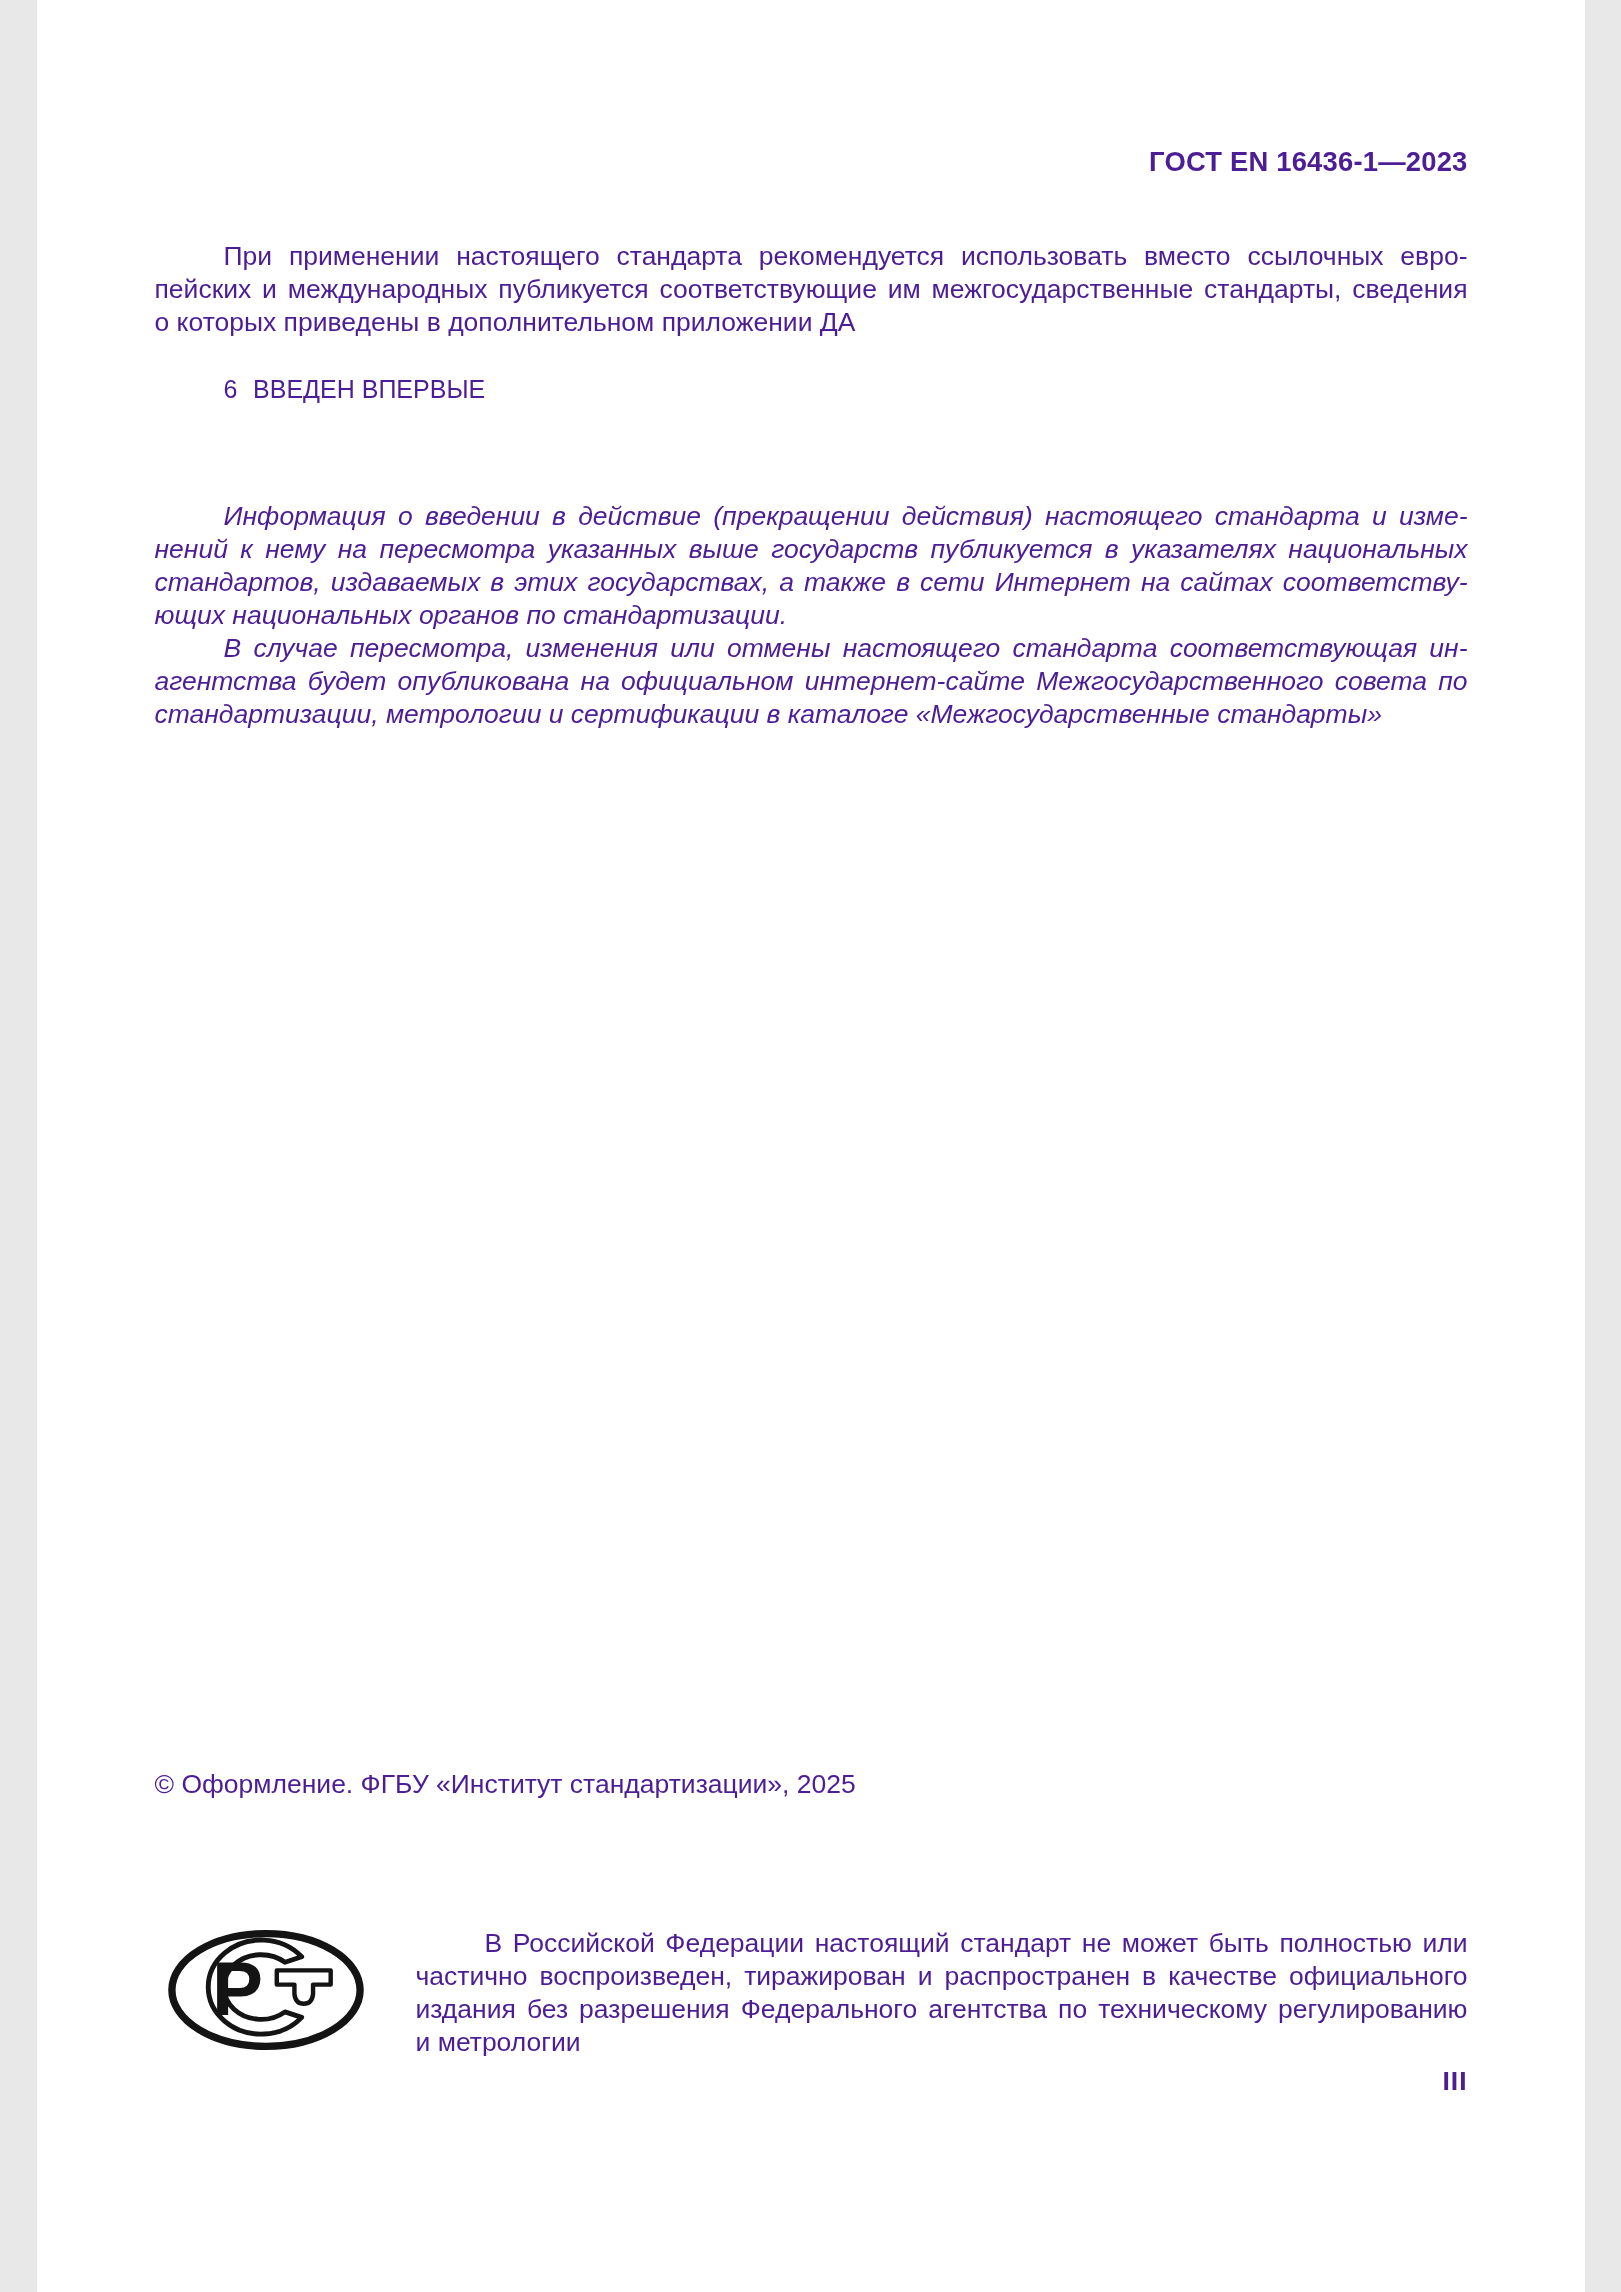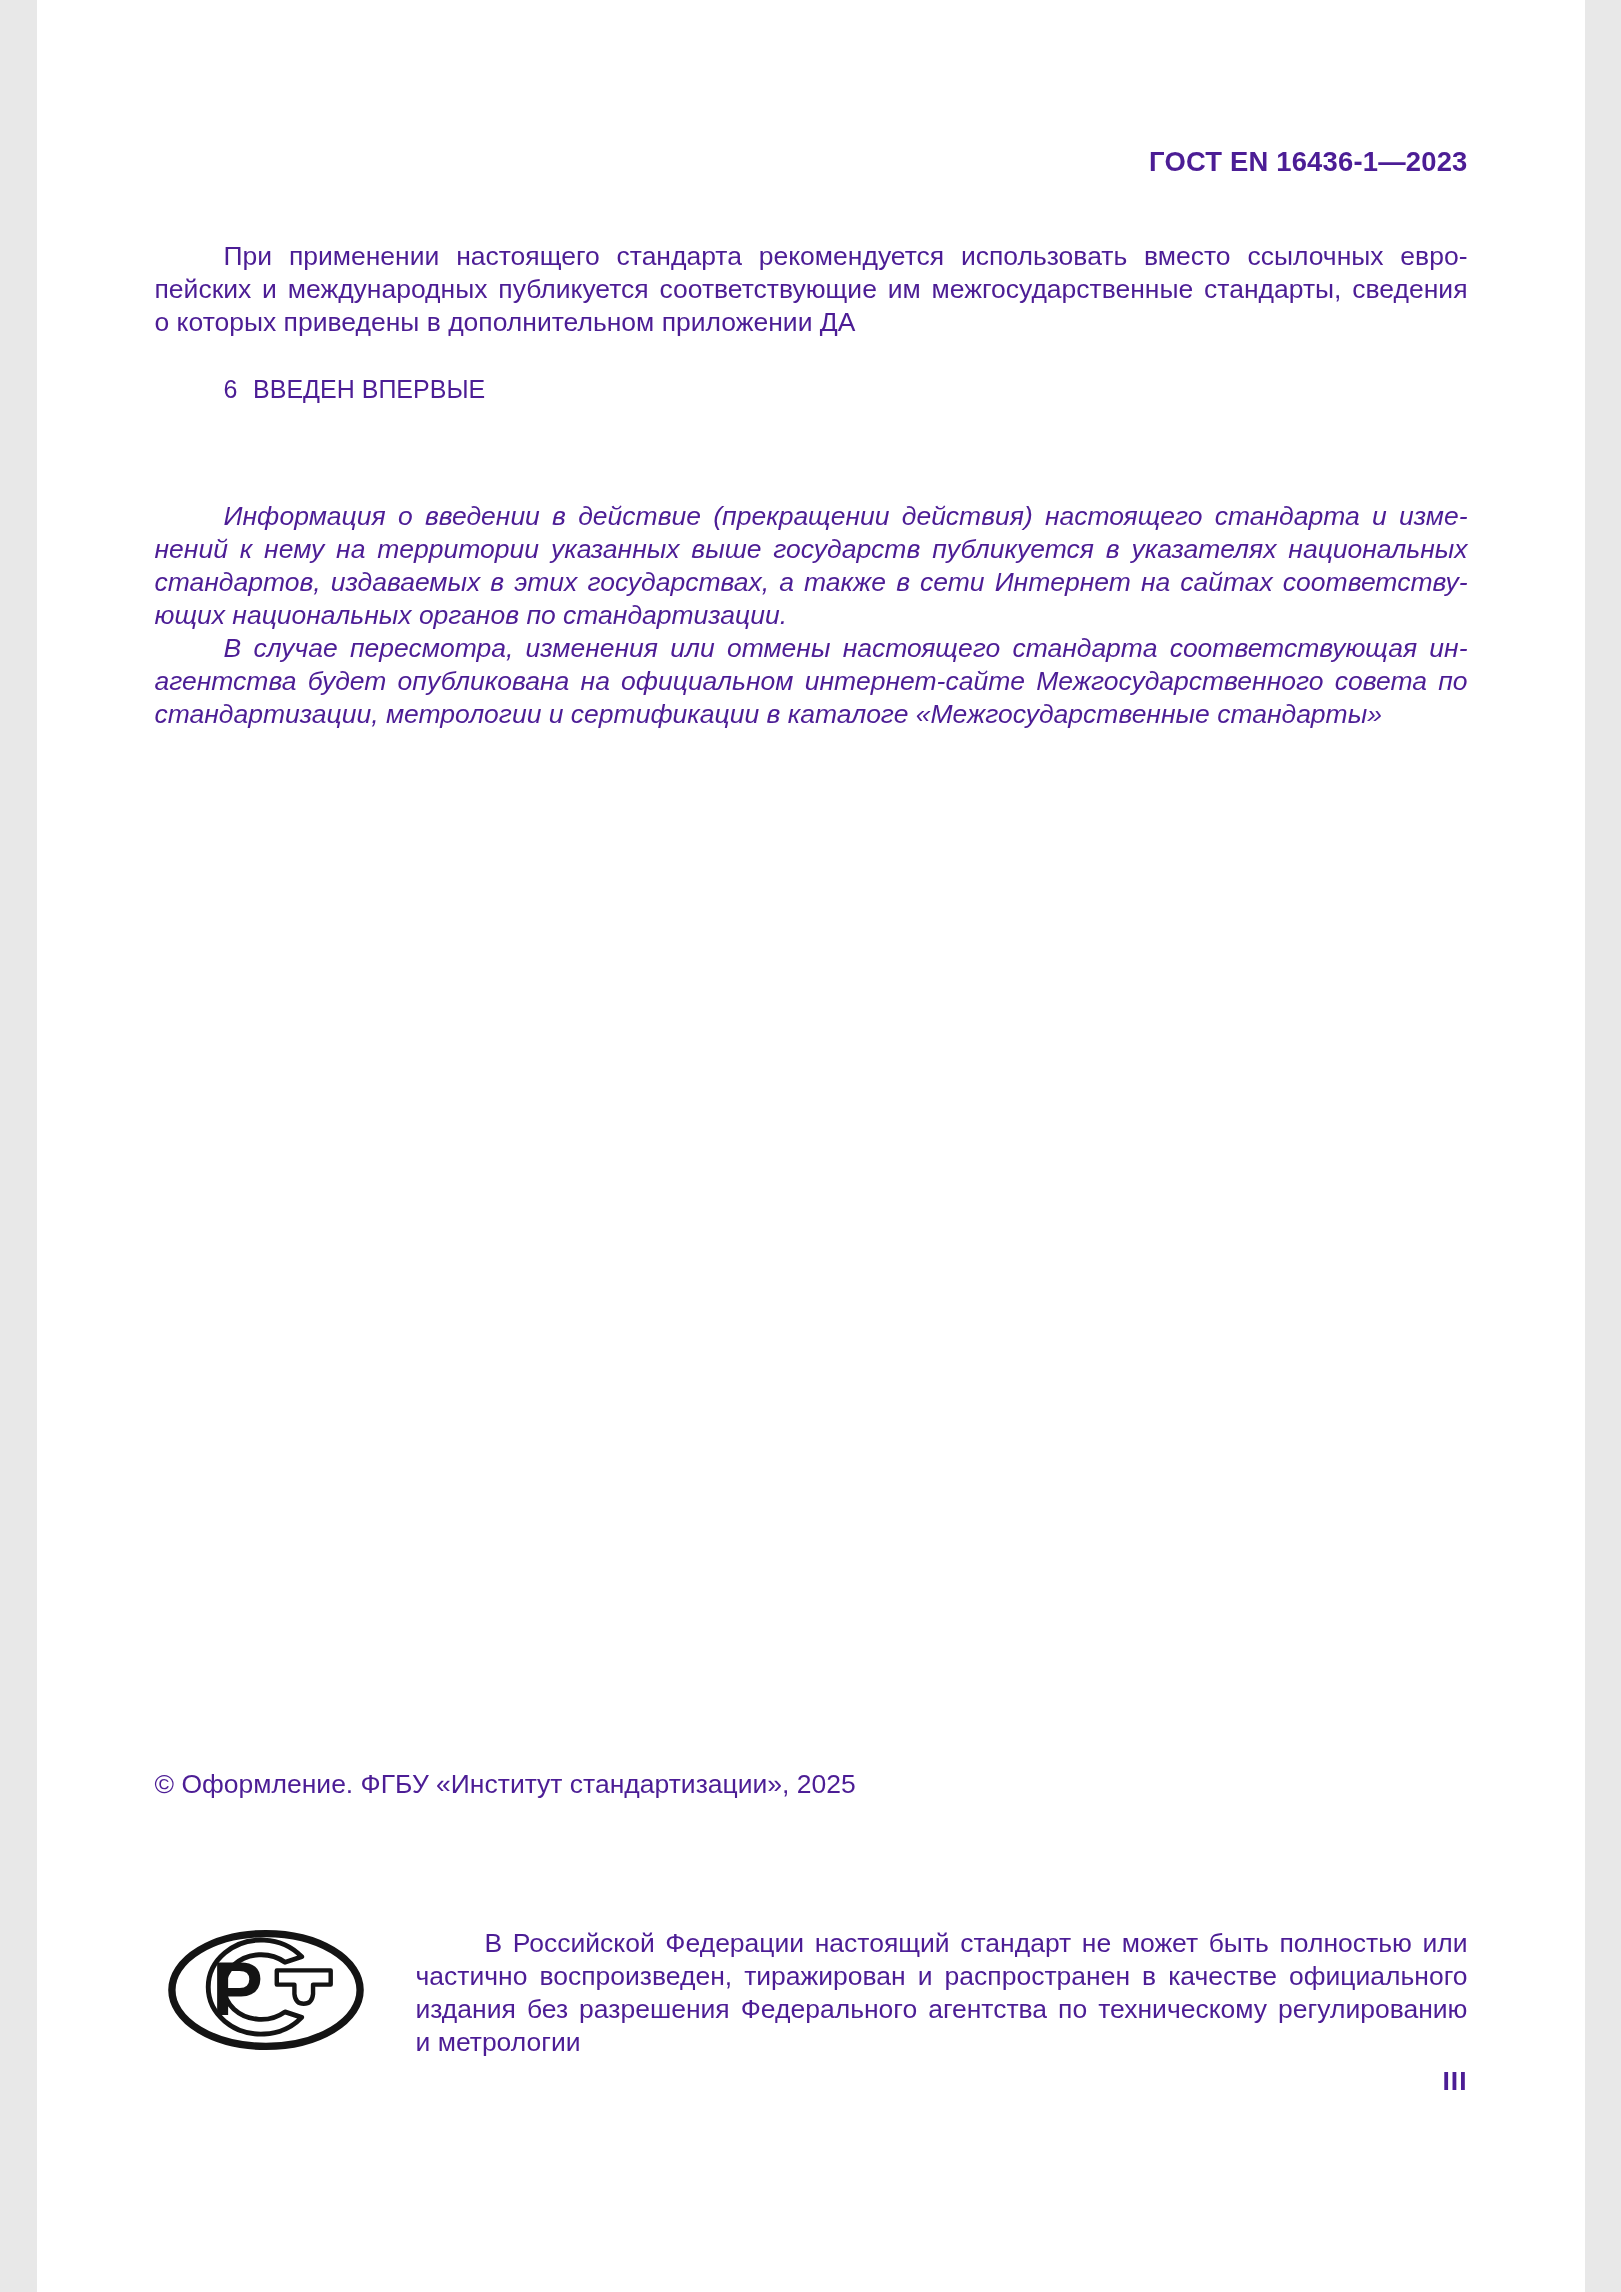"нений к нему на территории" div.jline { text: территории -> пересмотра }
